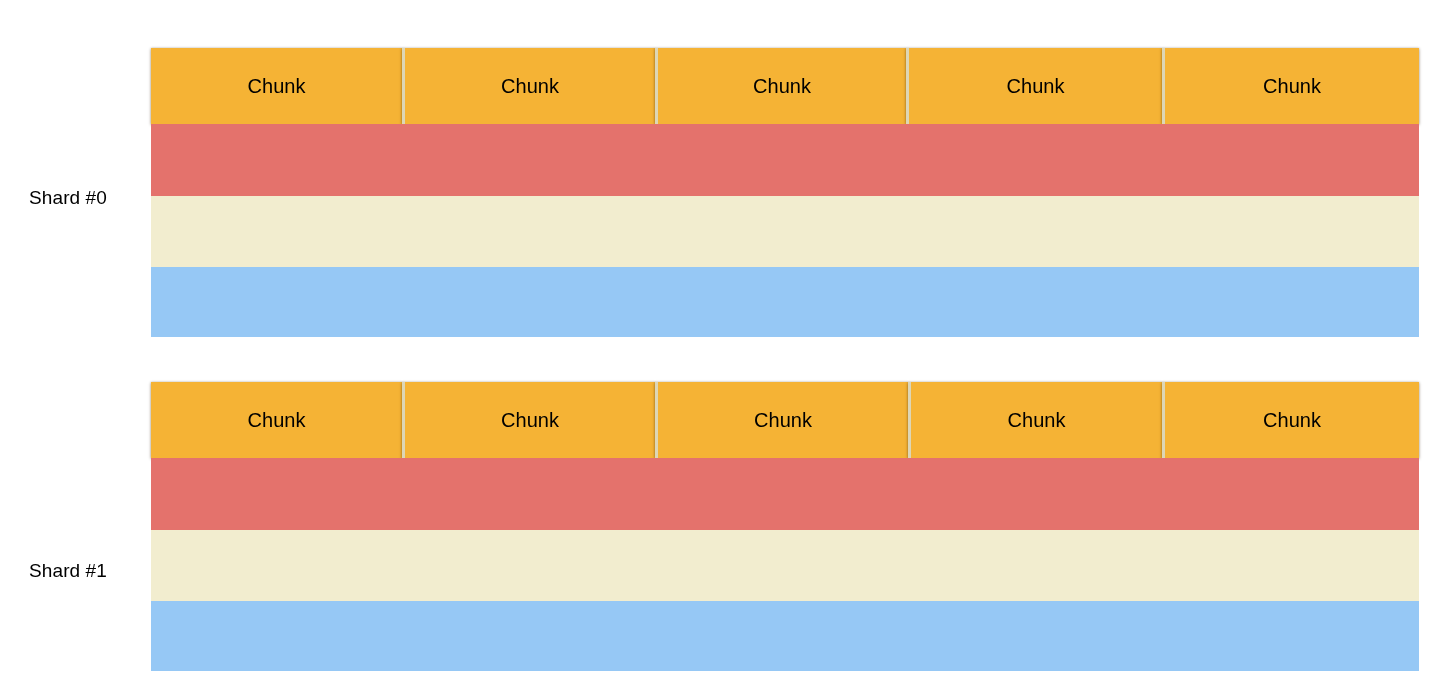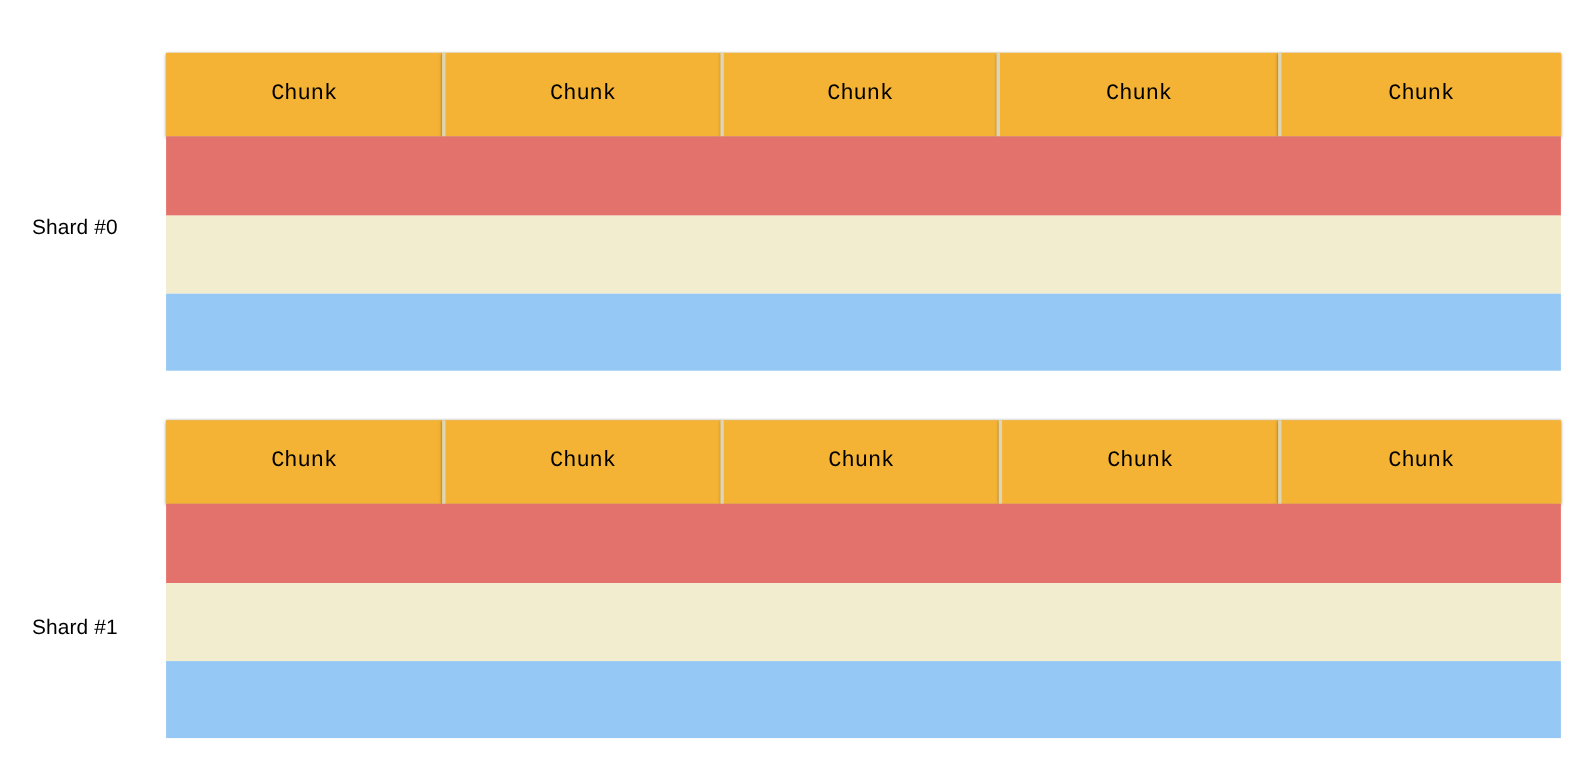"Chunk" .chunk { font-family: Liberation Mono, monospace -> none }
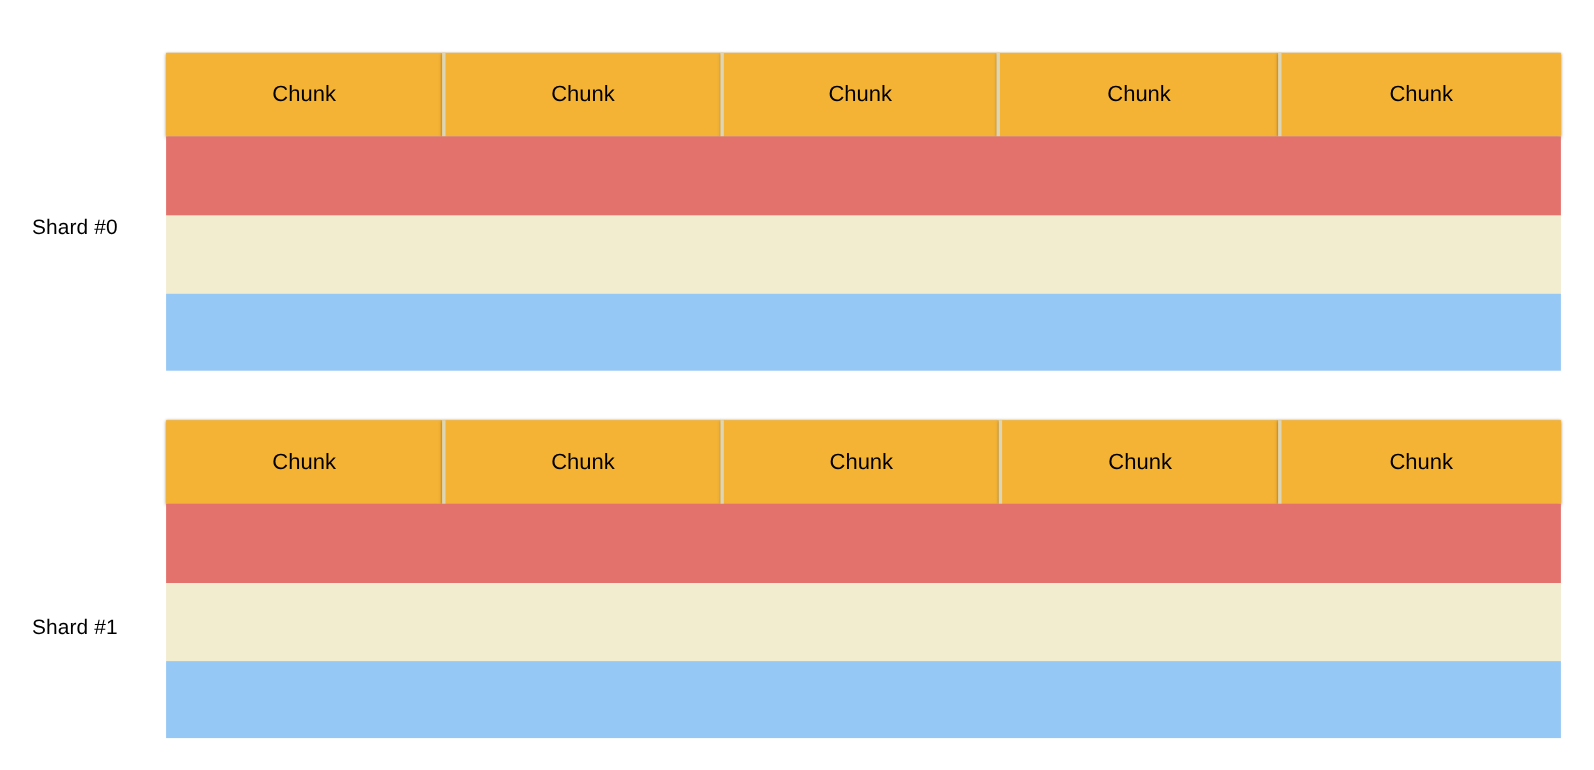"Shard #0" .shard-group.shard-0 .shard-label { top: 149px -> 139px }
